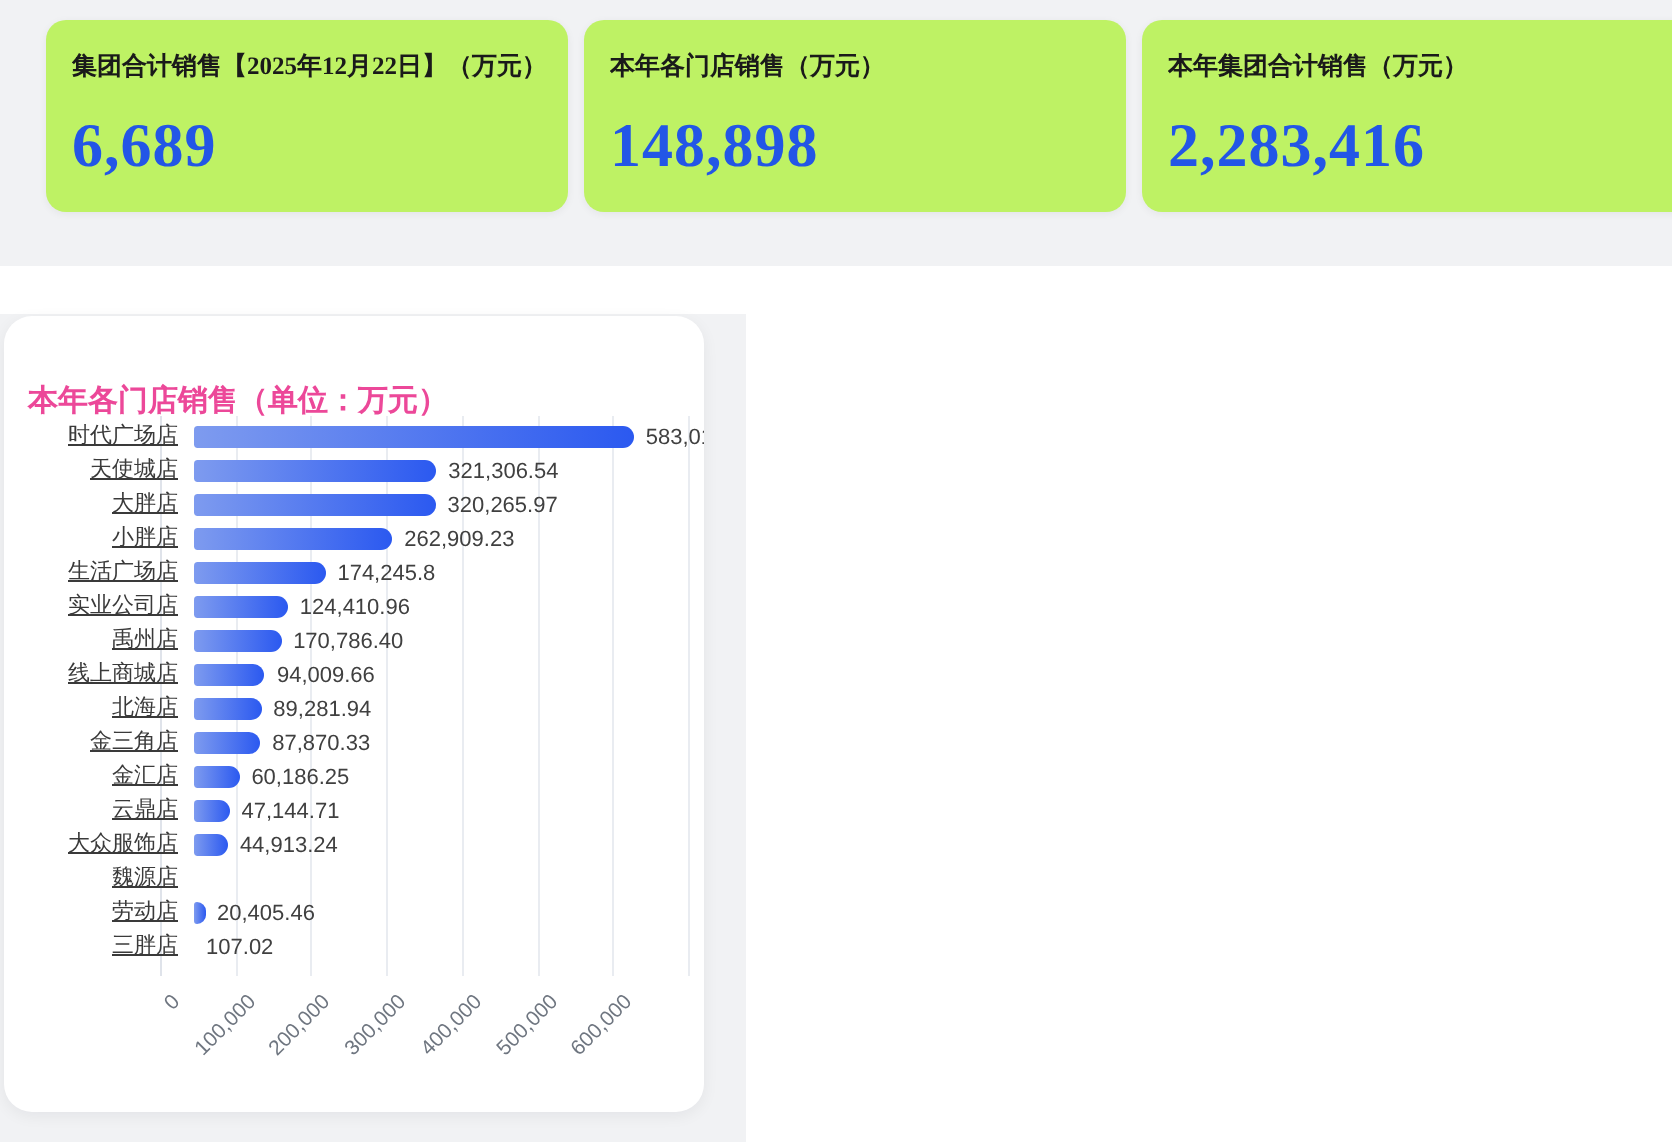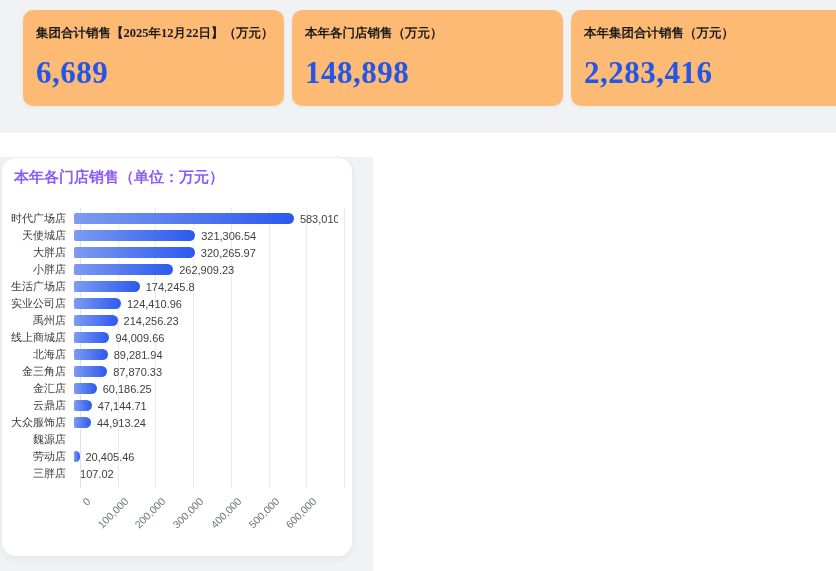"集团合计销售【2025年12月22日】（万元）" .kpi-card { background: #fdba74 -> #bef264 }
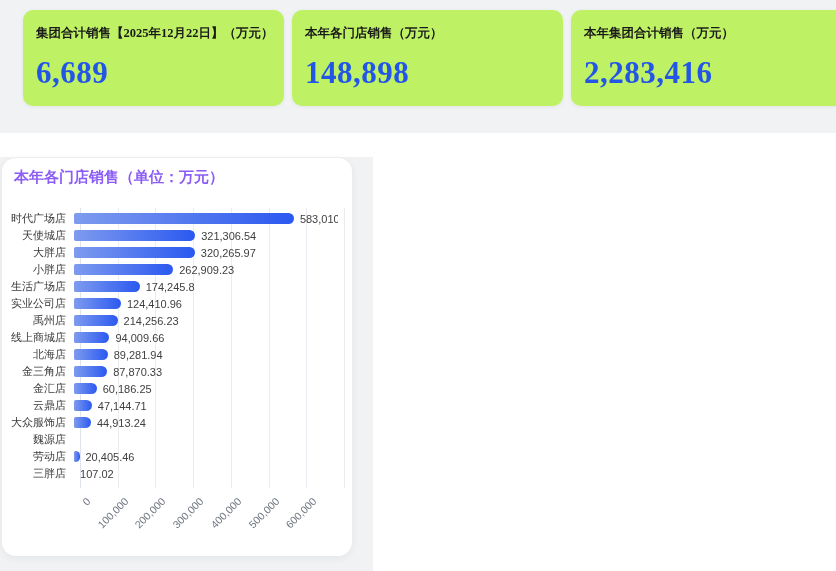"本年各门店销售（单位：万元）" .chart-title { color: #8b5cf6 -> #ec4899; top: 10px -> 33px }
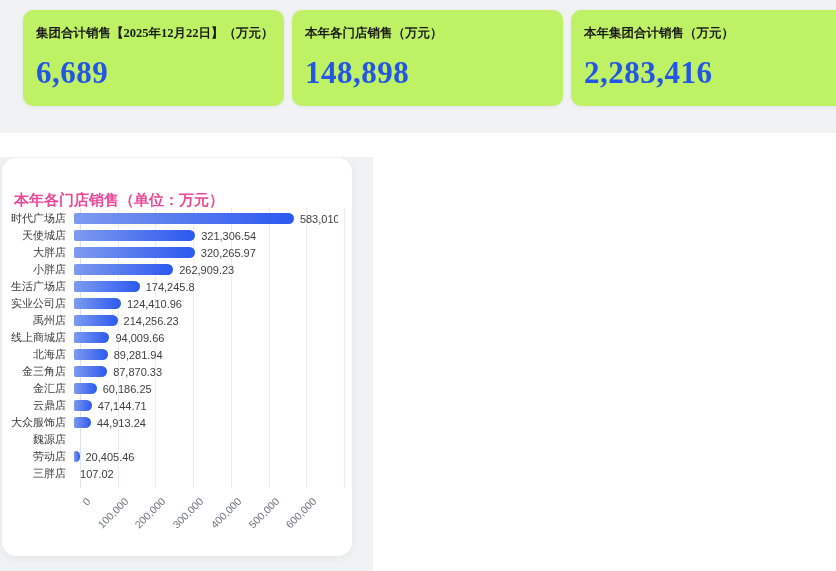"时代广场店" .cat-label { text-decoration: none -> underline; width: 72px -> 95px }
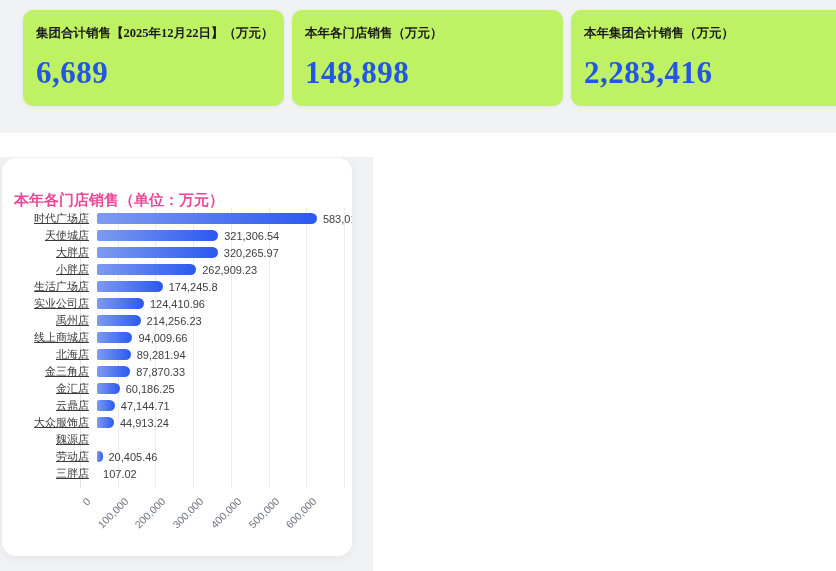"214,256.23" span.bar-value { text: 214,256.23 -> 170,786.40 }
